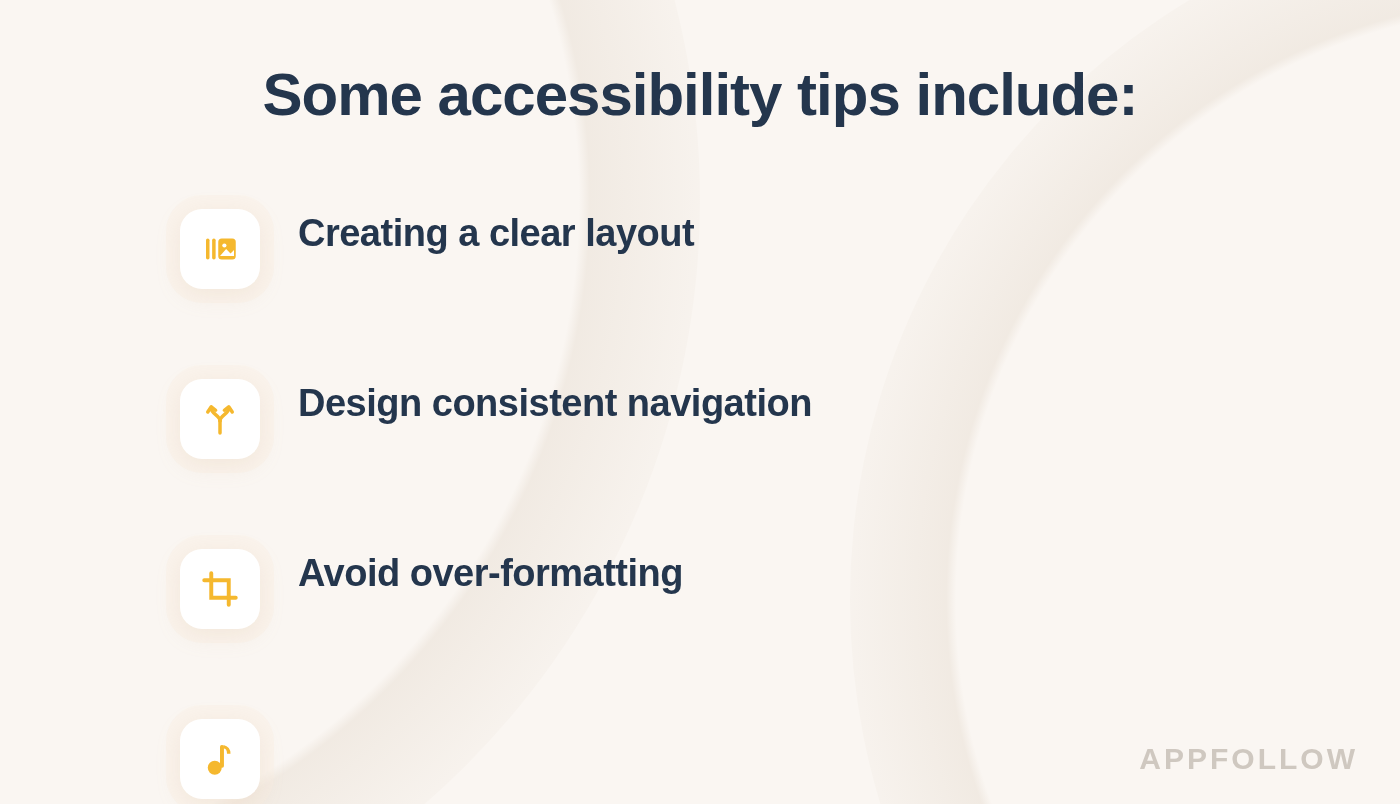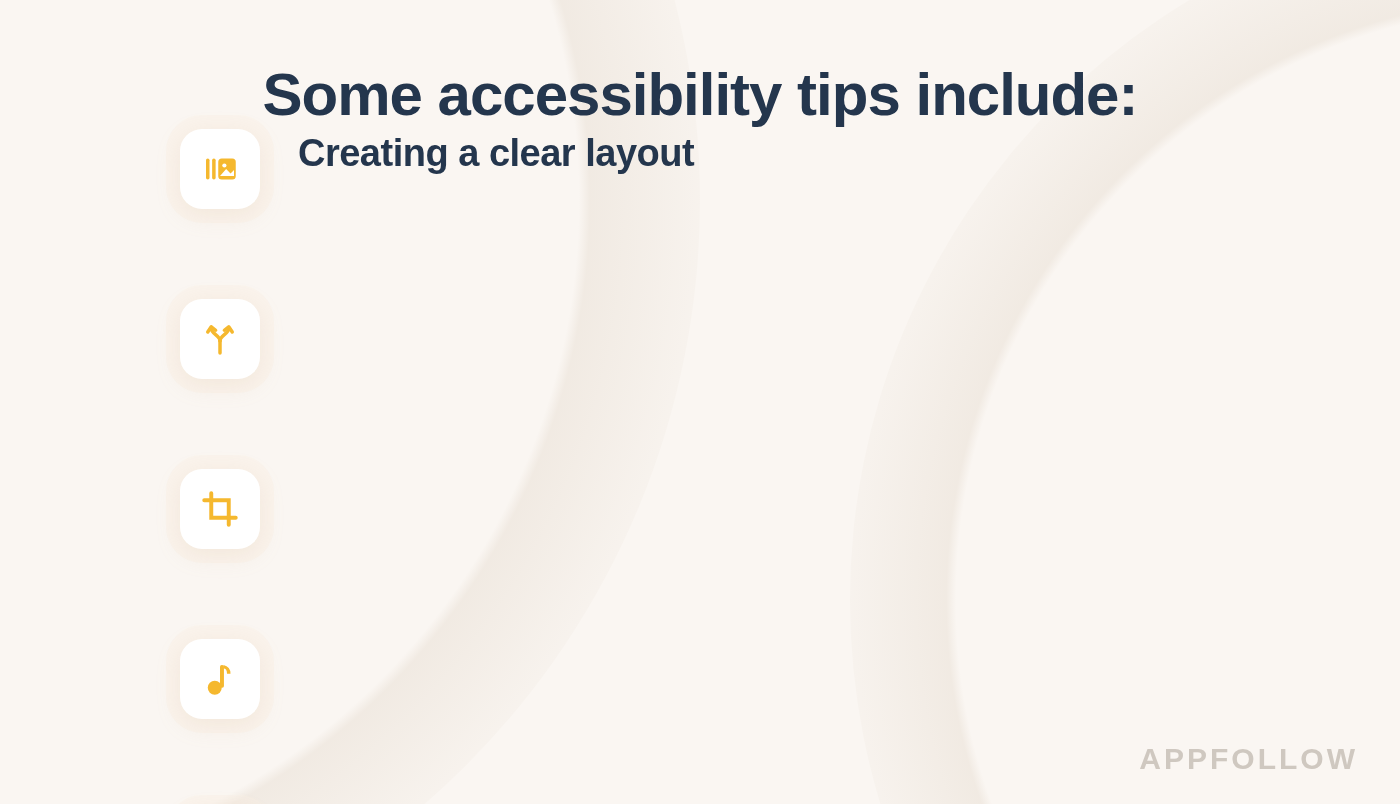"Some accessibility tips include:" .title { margin-bottom: none -> 80px }
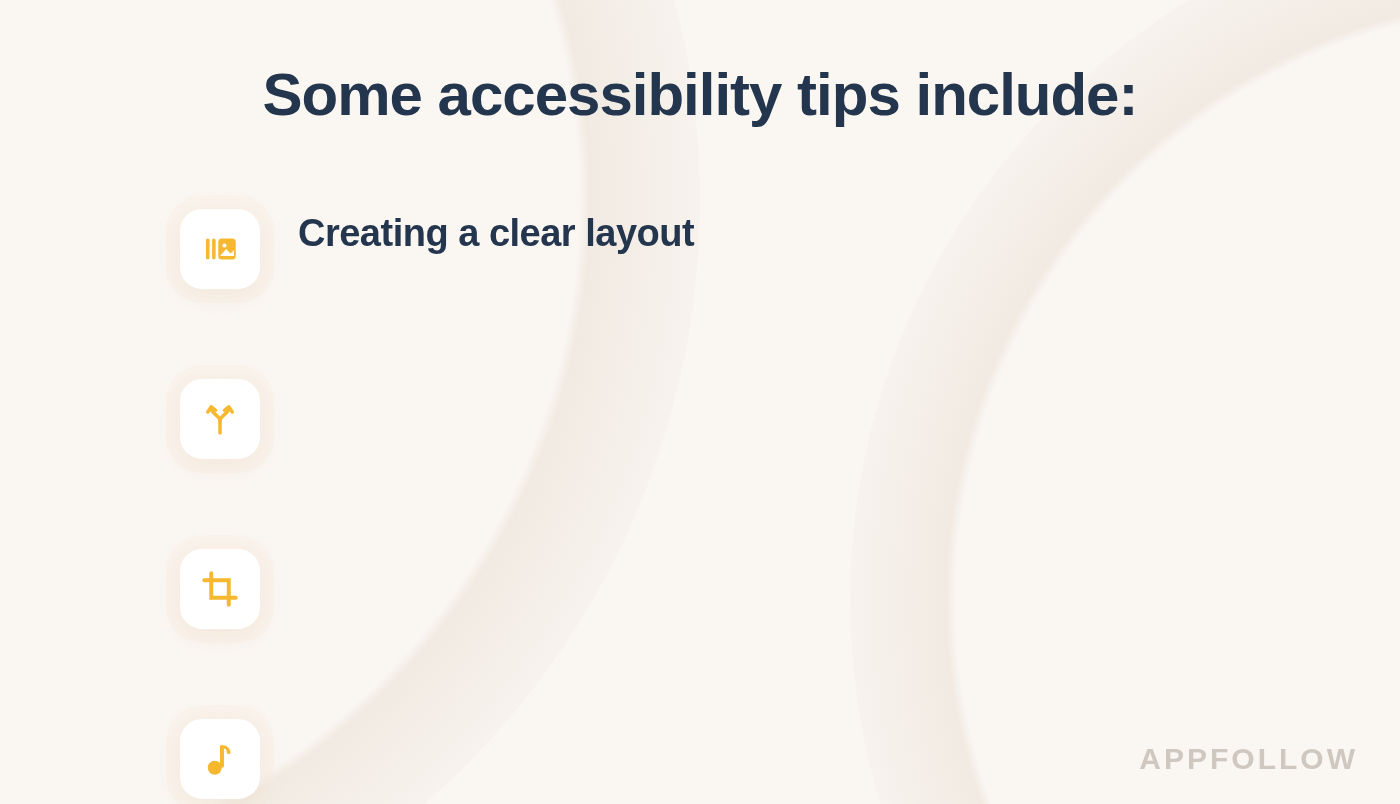"Design consistent navigation" div.tip-text { html: none -> <div>Design consistent navigation</div> }
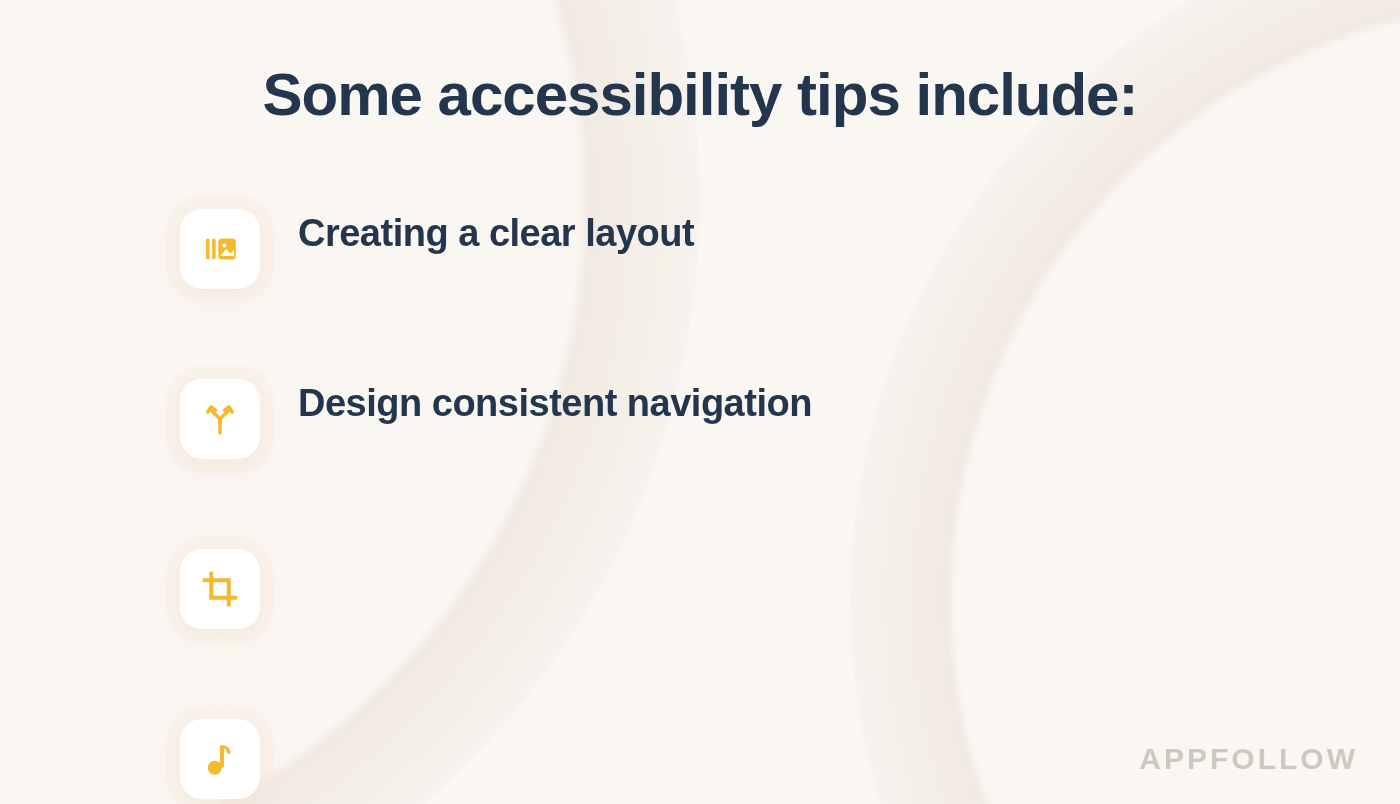"Avoid over-formatting" div.tip-text { html: none -> <div>Avoid over-formatting</div> }
